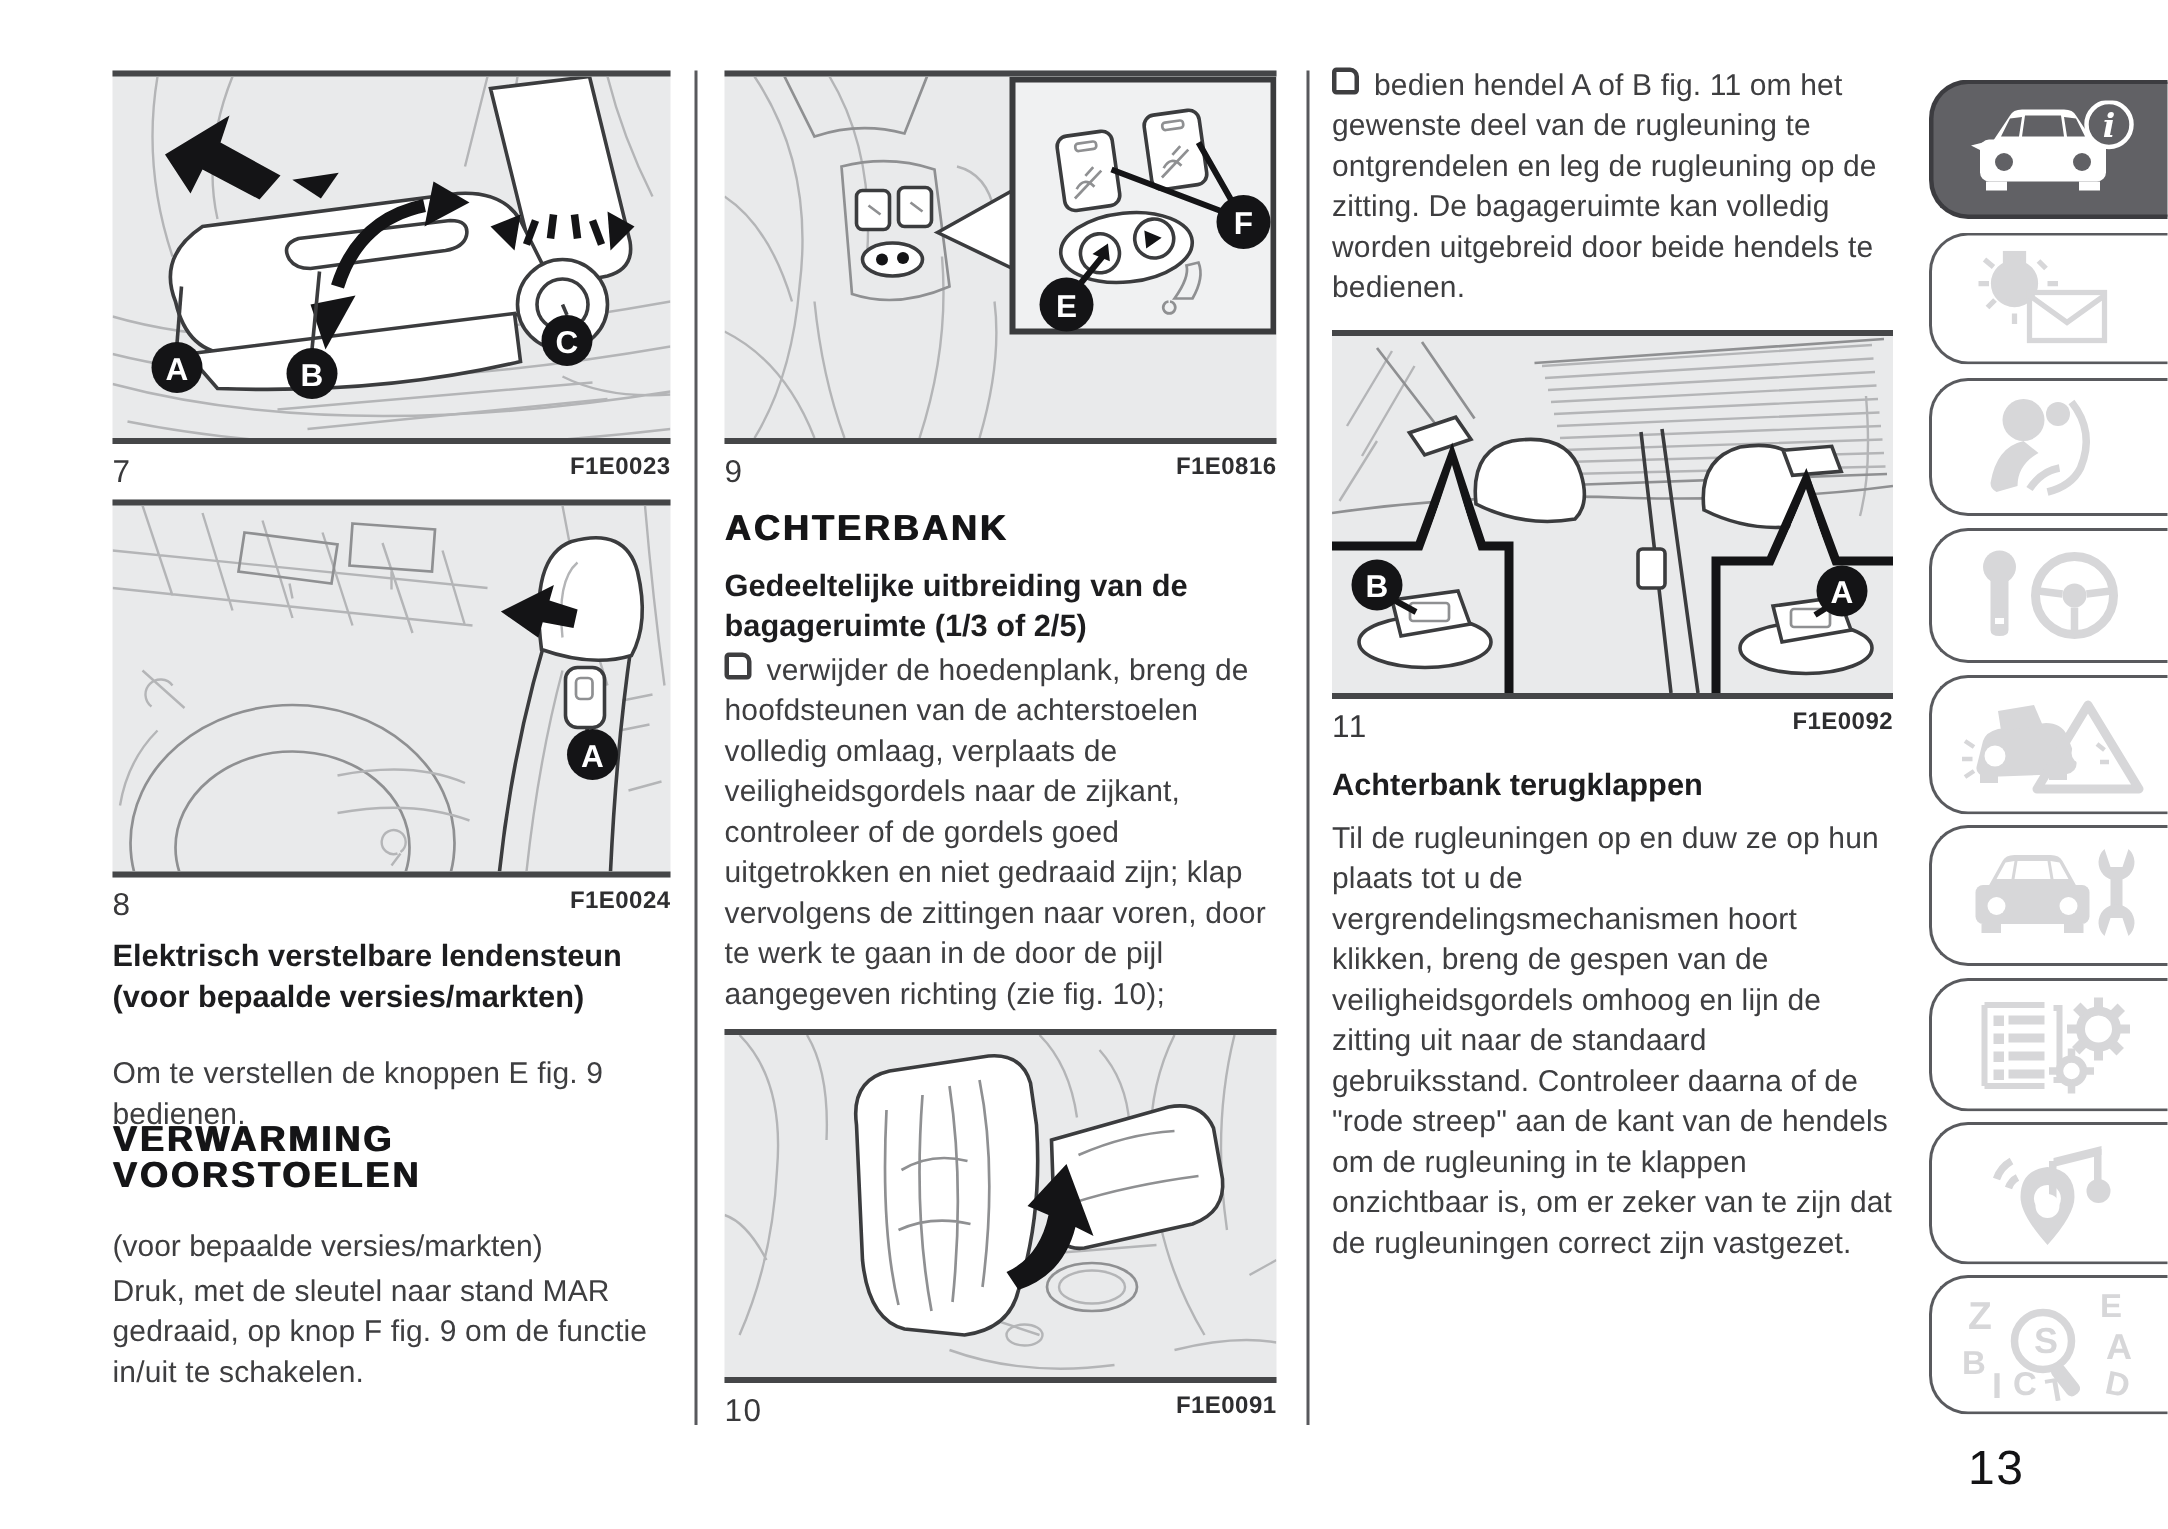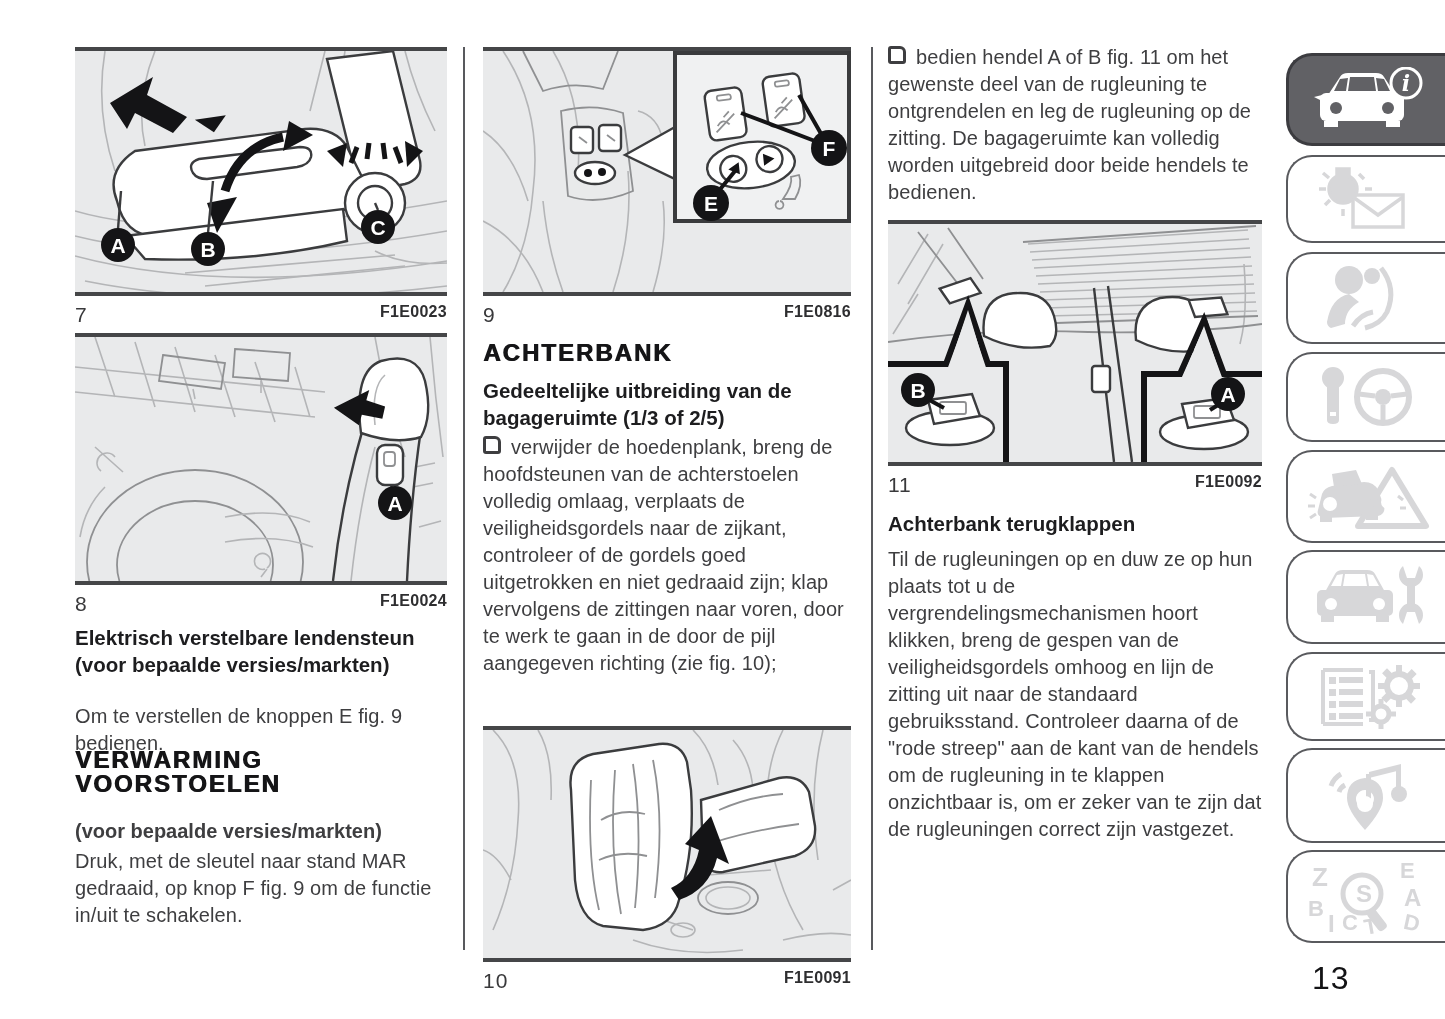"(voor bepaalde versies/markten)" div.abs { font-weight: bold -> none }
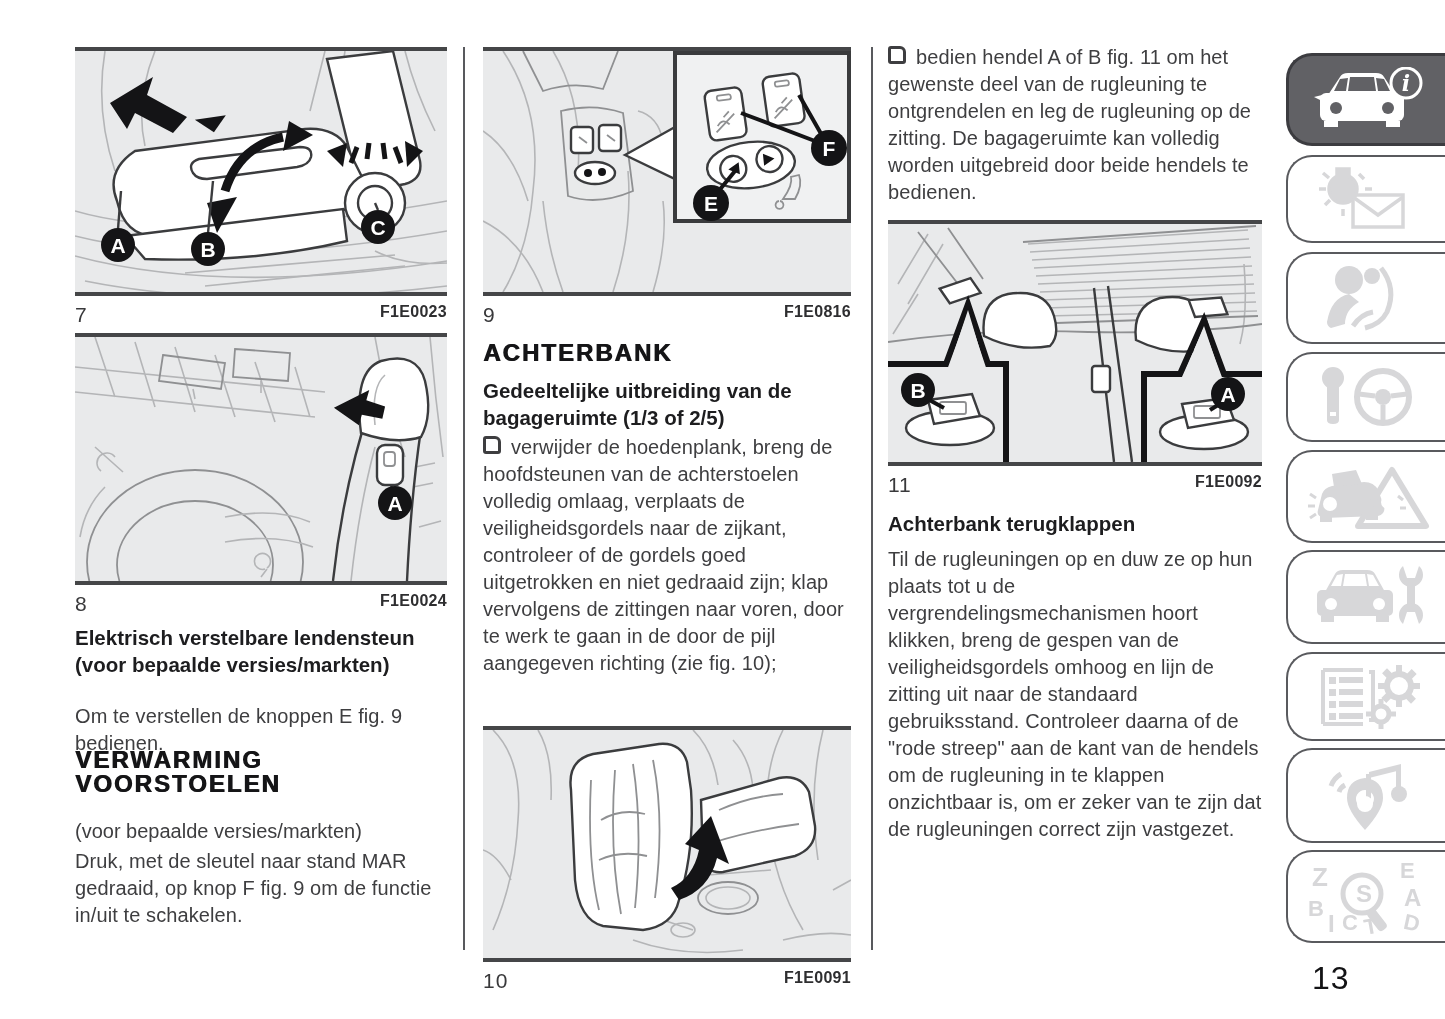"10" div.figure { margin-top: 40px -> none }
